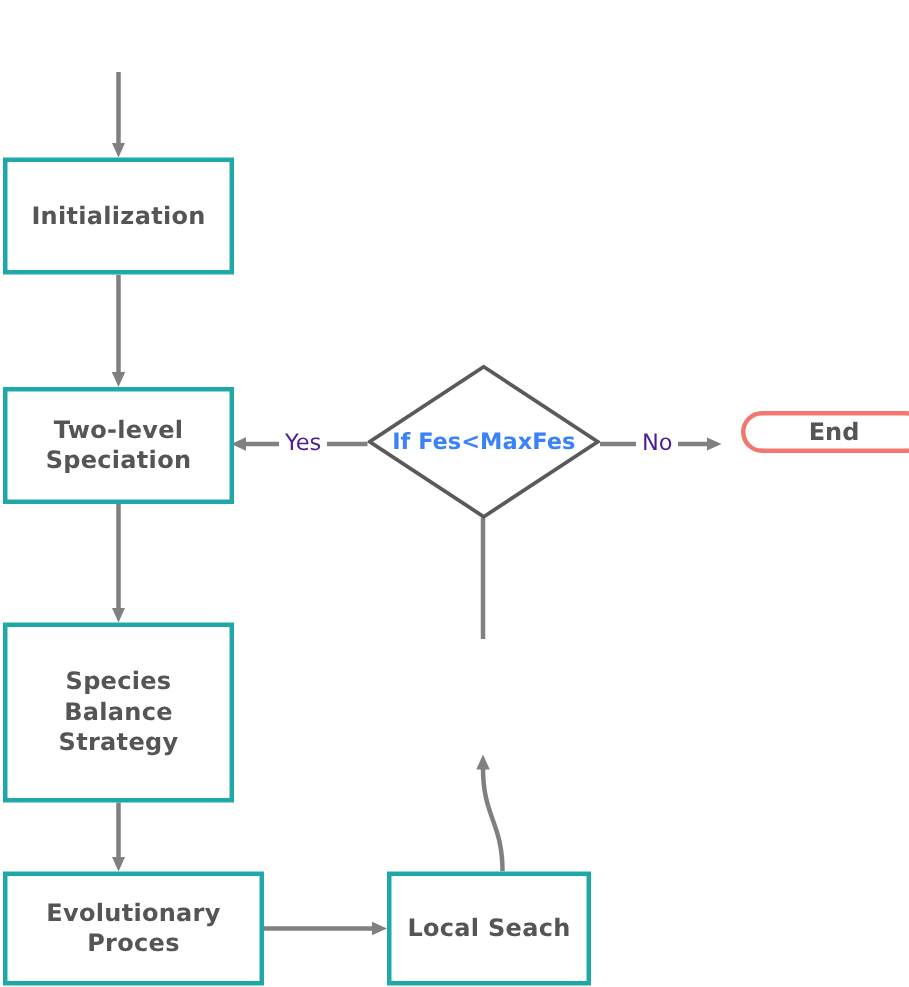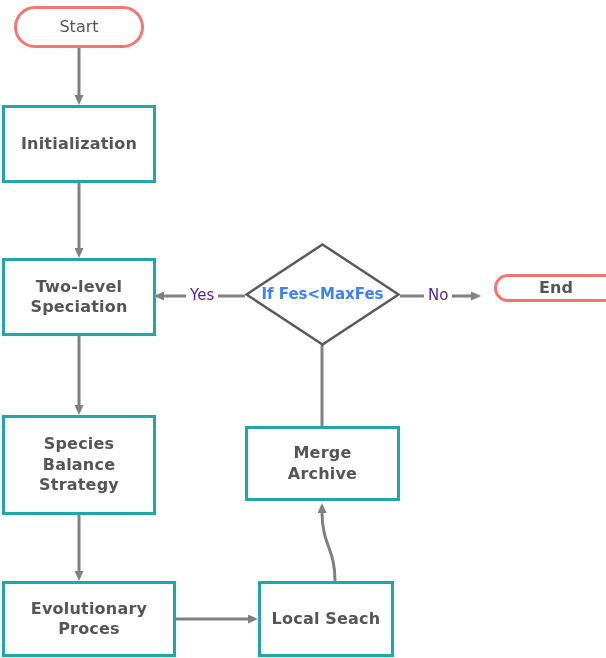"Start" div.node { html: <div> <span>Start</span> </div> -> none }
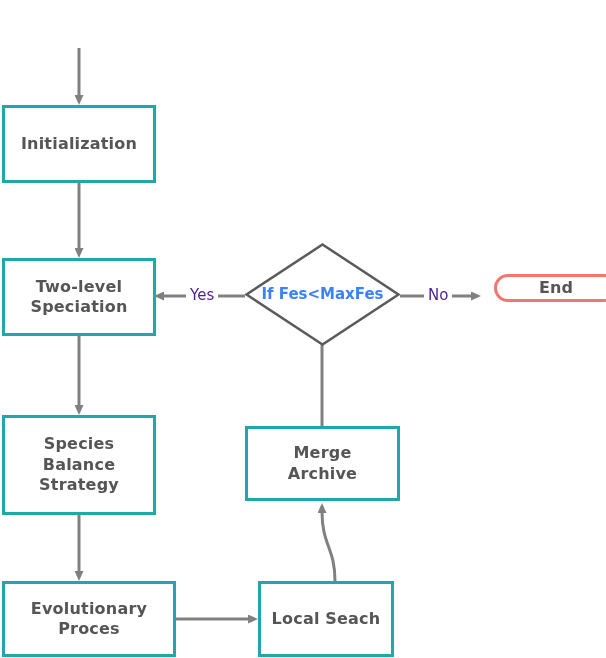"Species" div.node { height: 100px -> 120px }
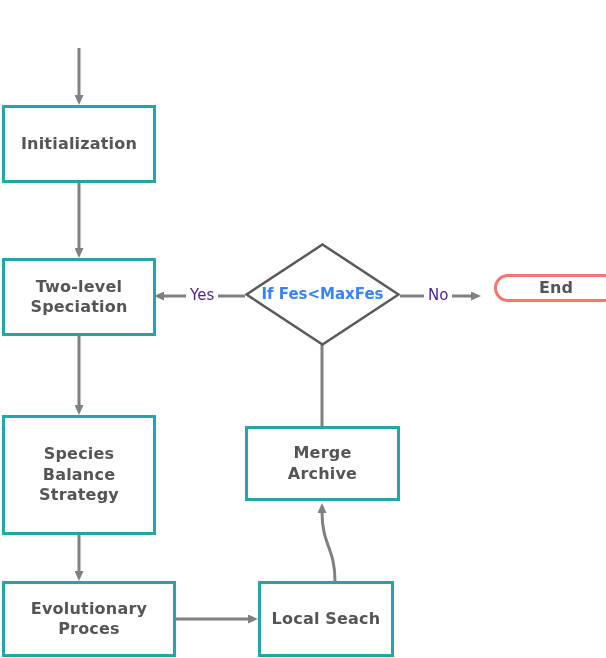"Merge" div.node { html: <div> <span>Merge Archive</span> </div> -> none }
